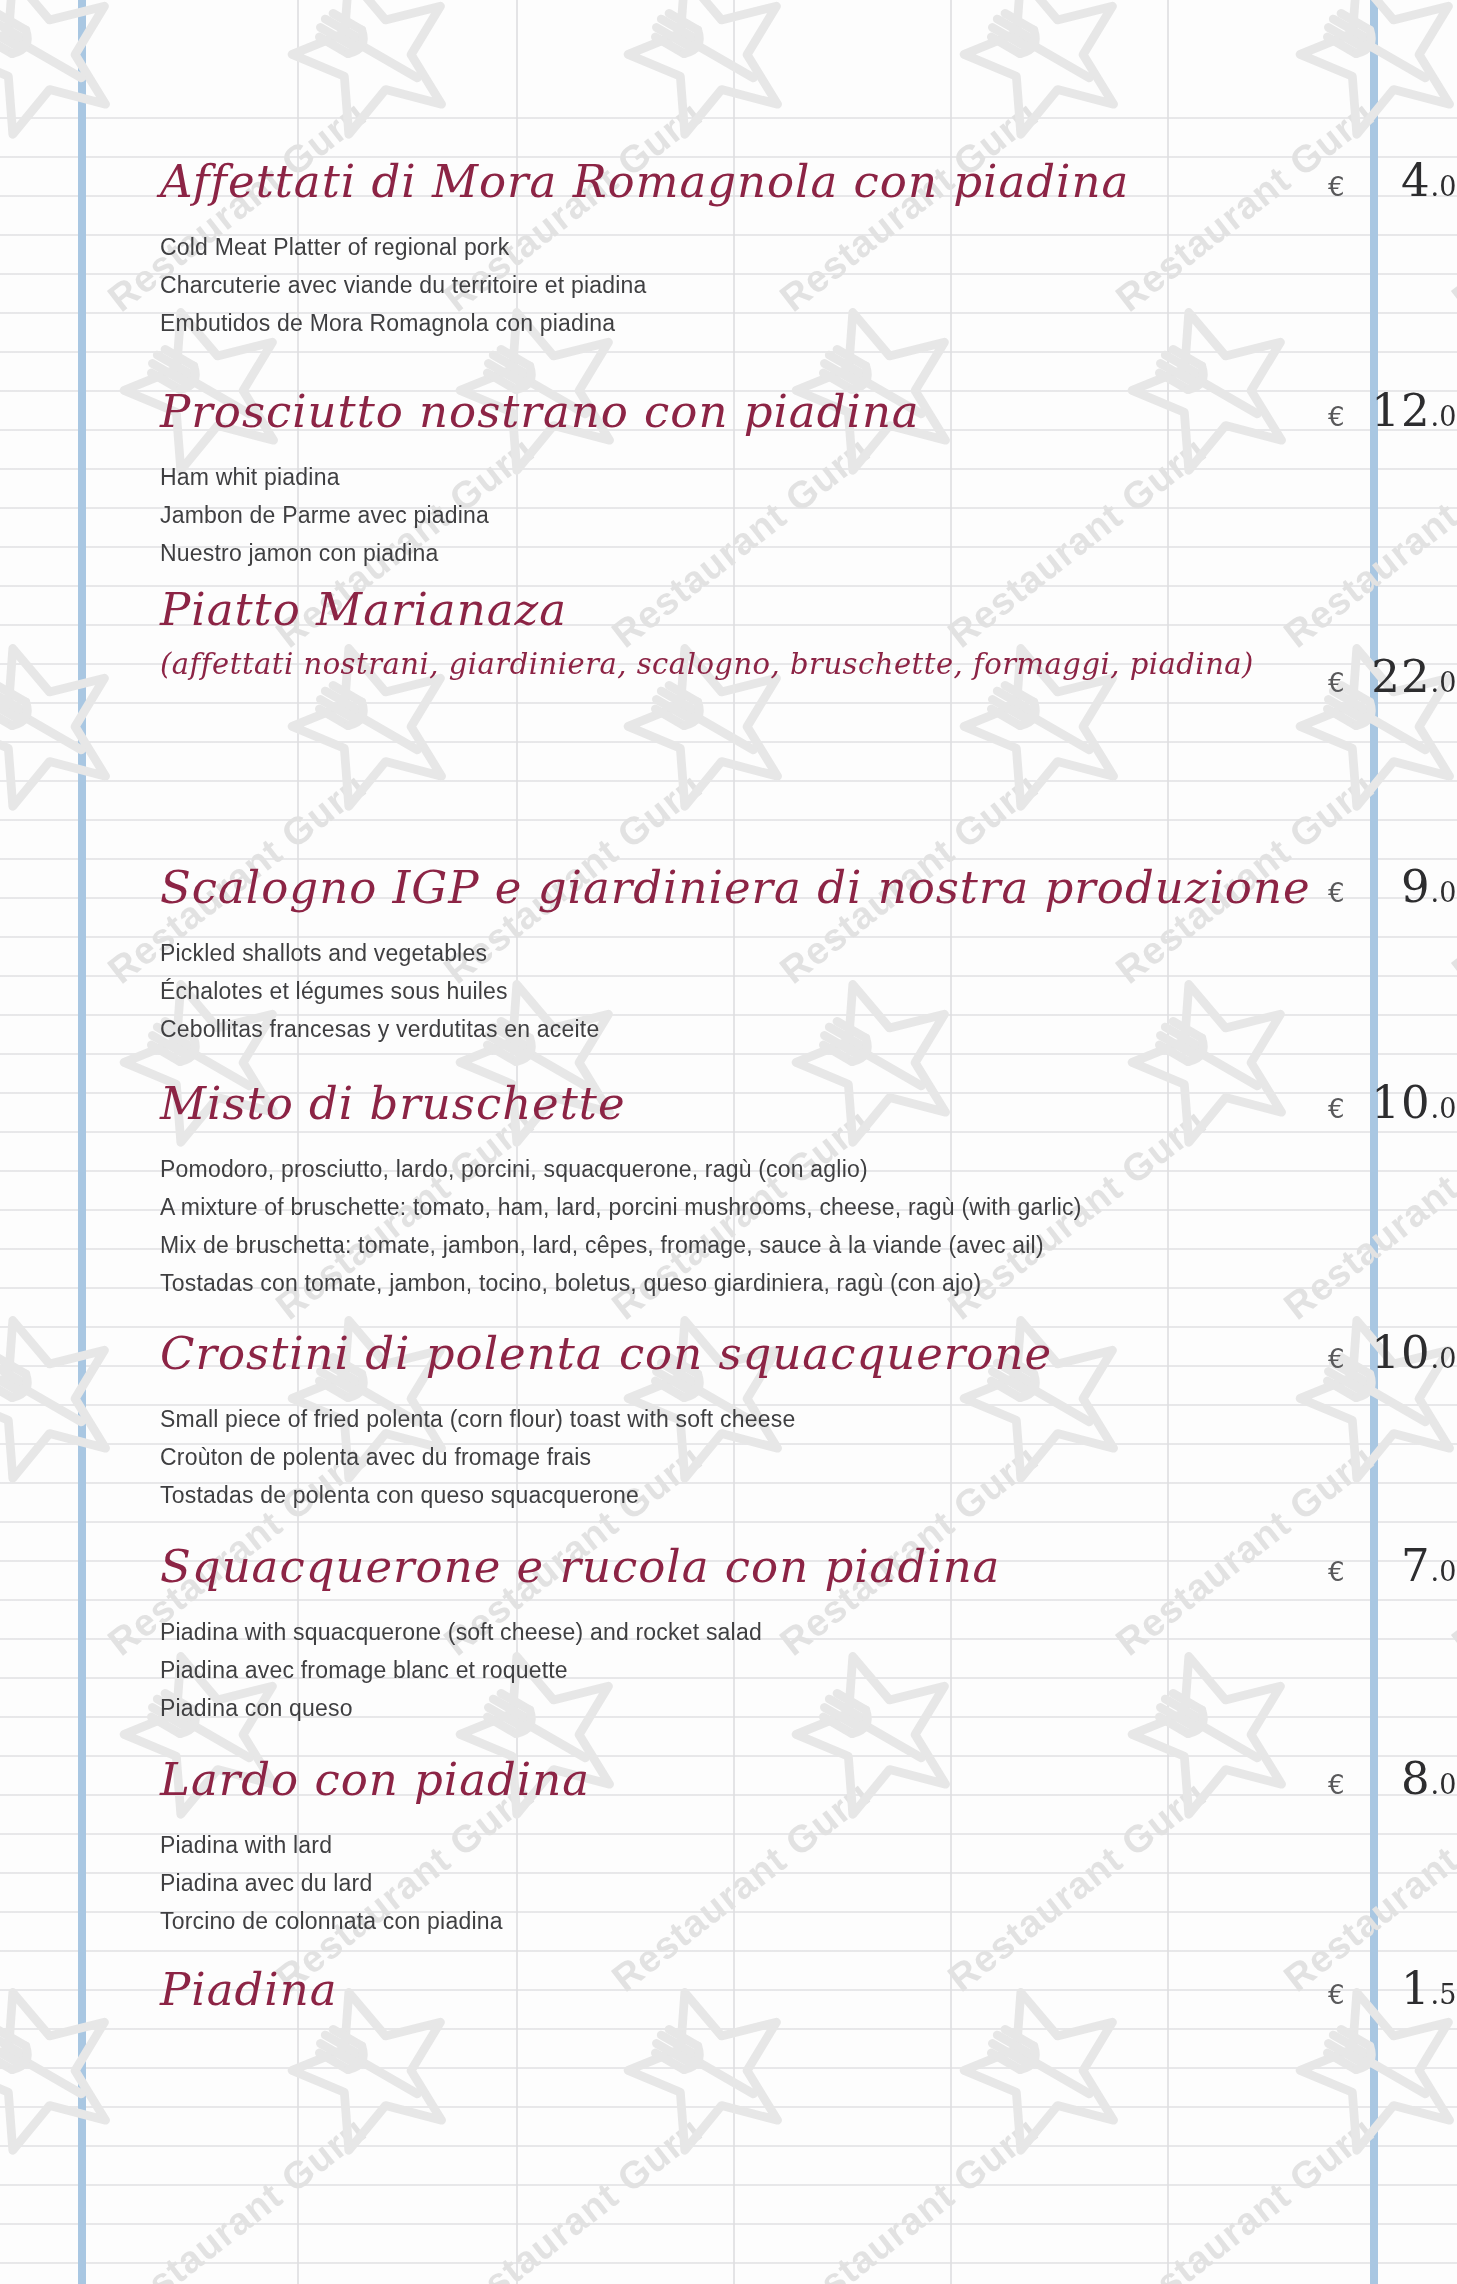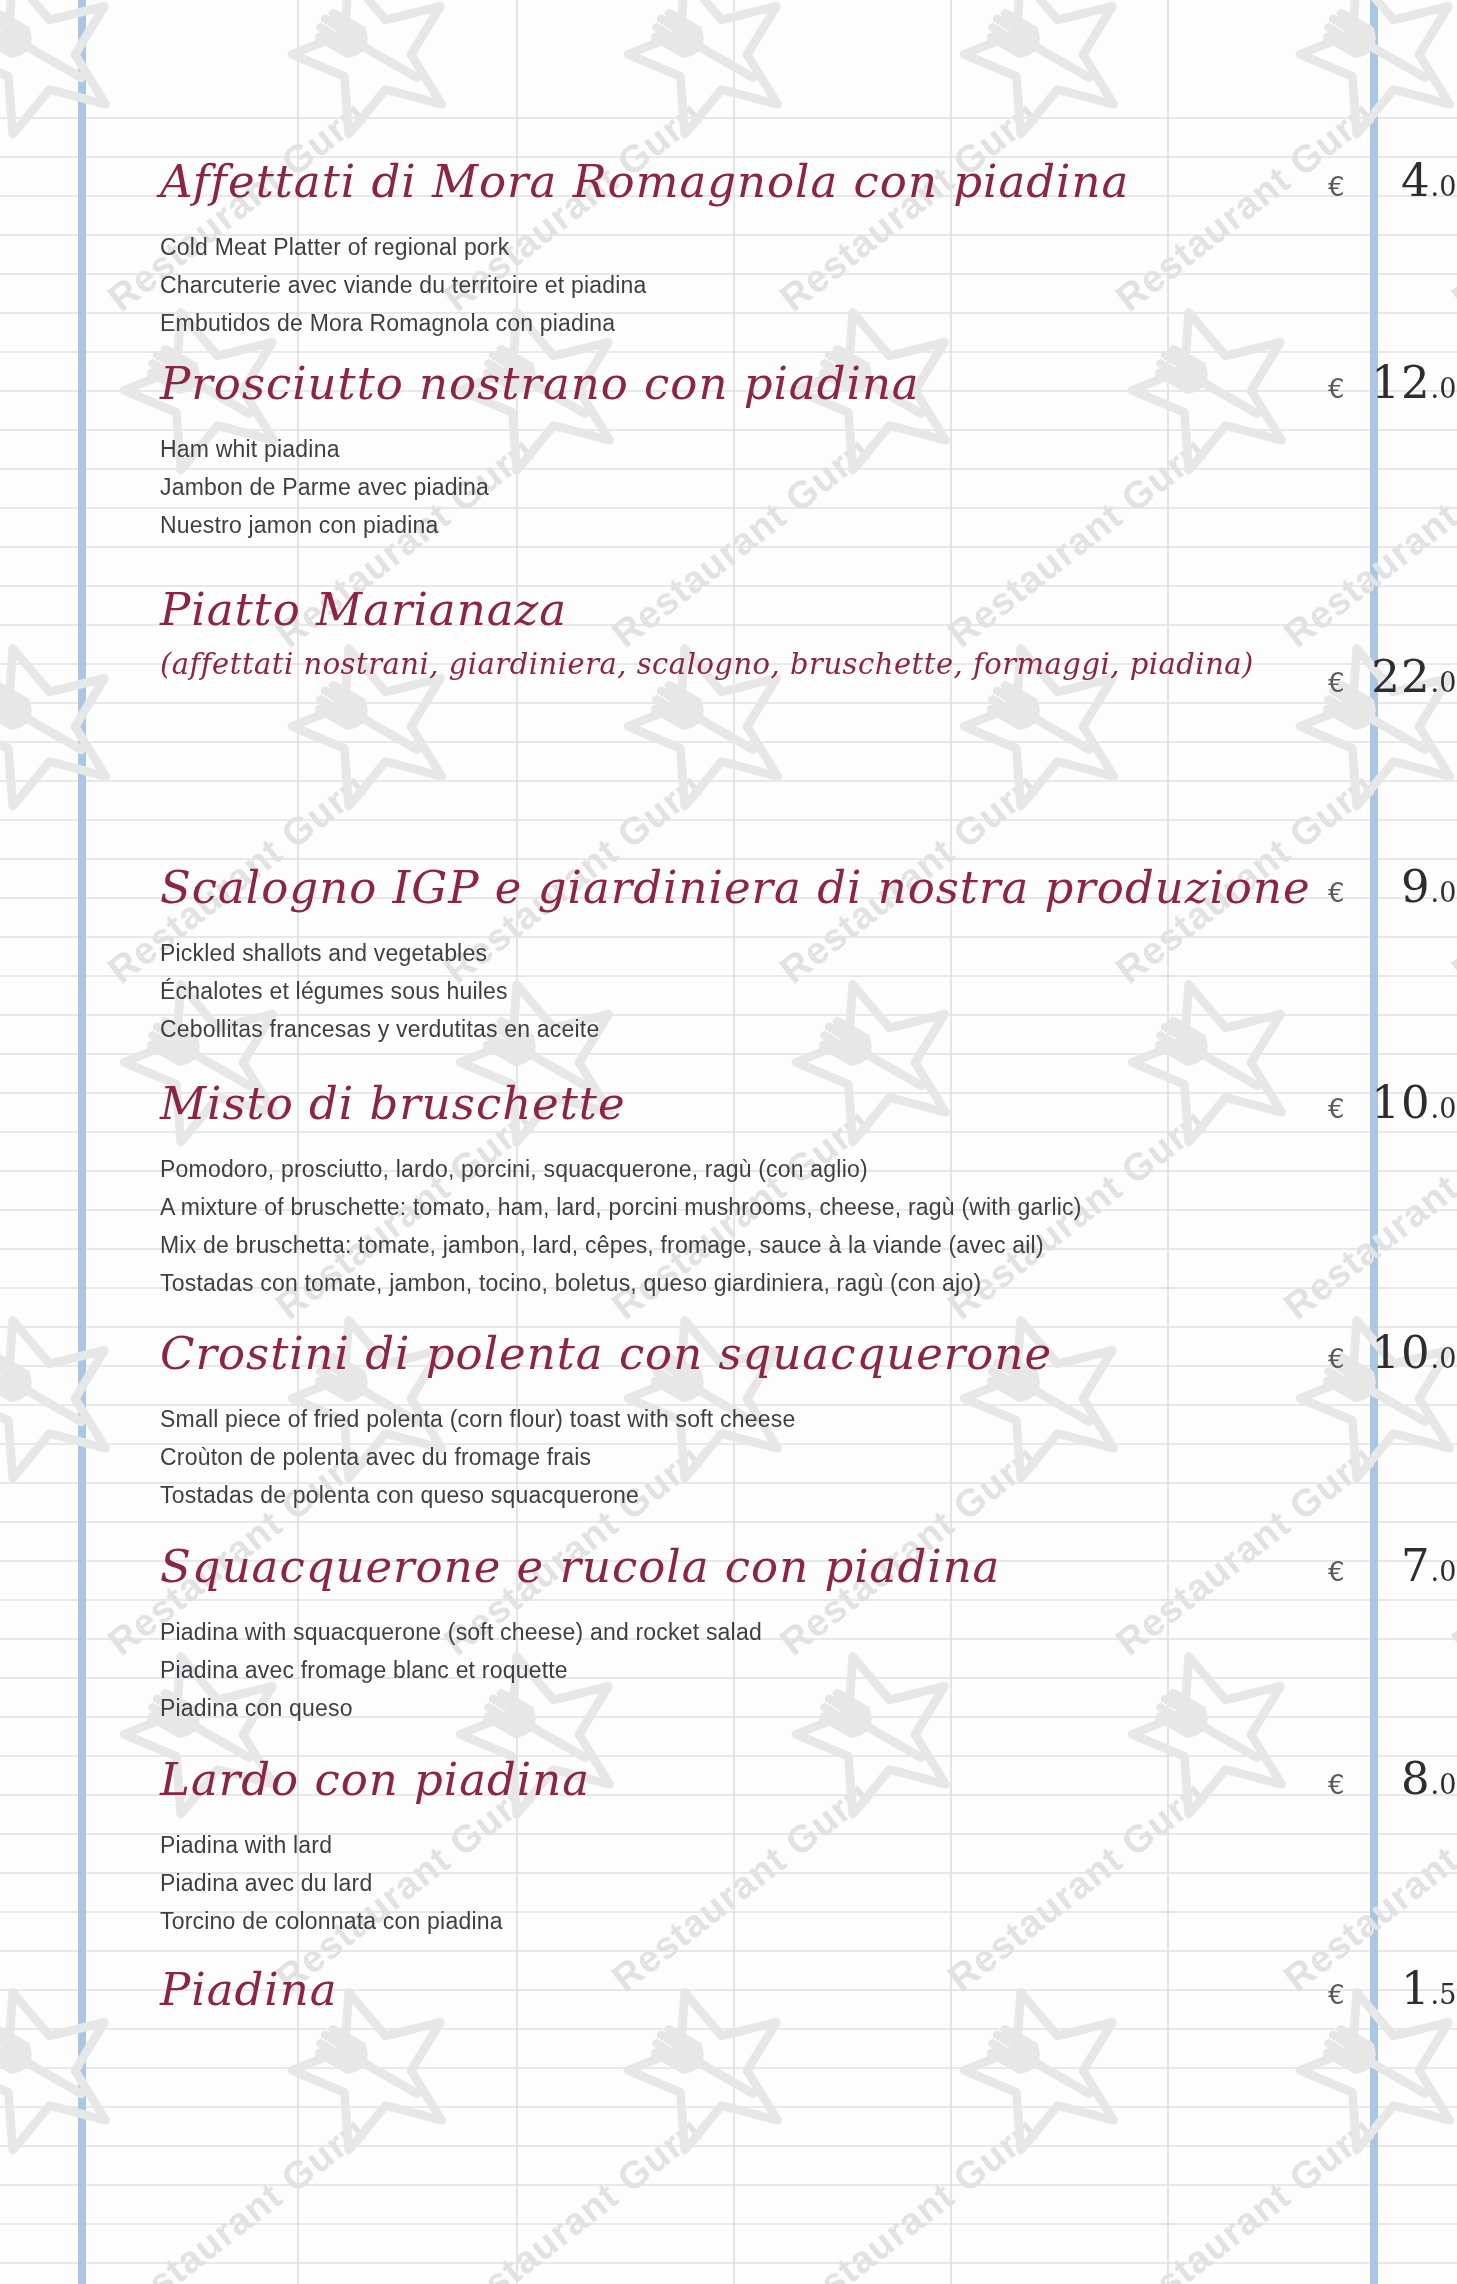"Prosciutto nostrano con piadina" div.menu-item { top: 352px -> 380px }
